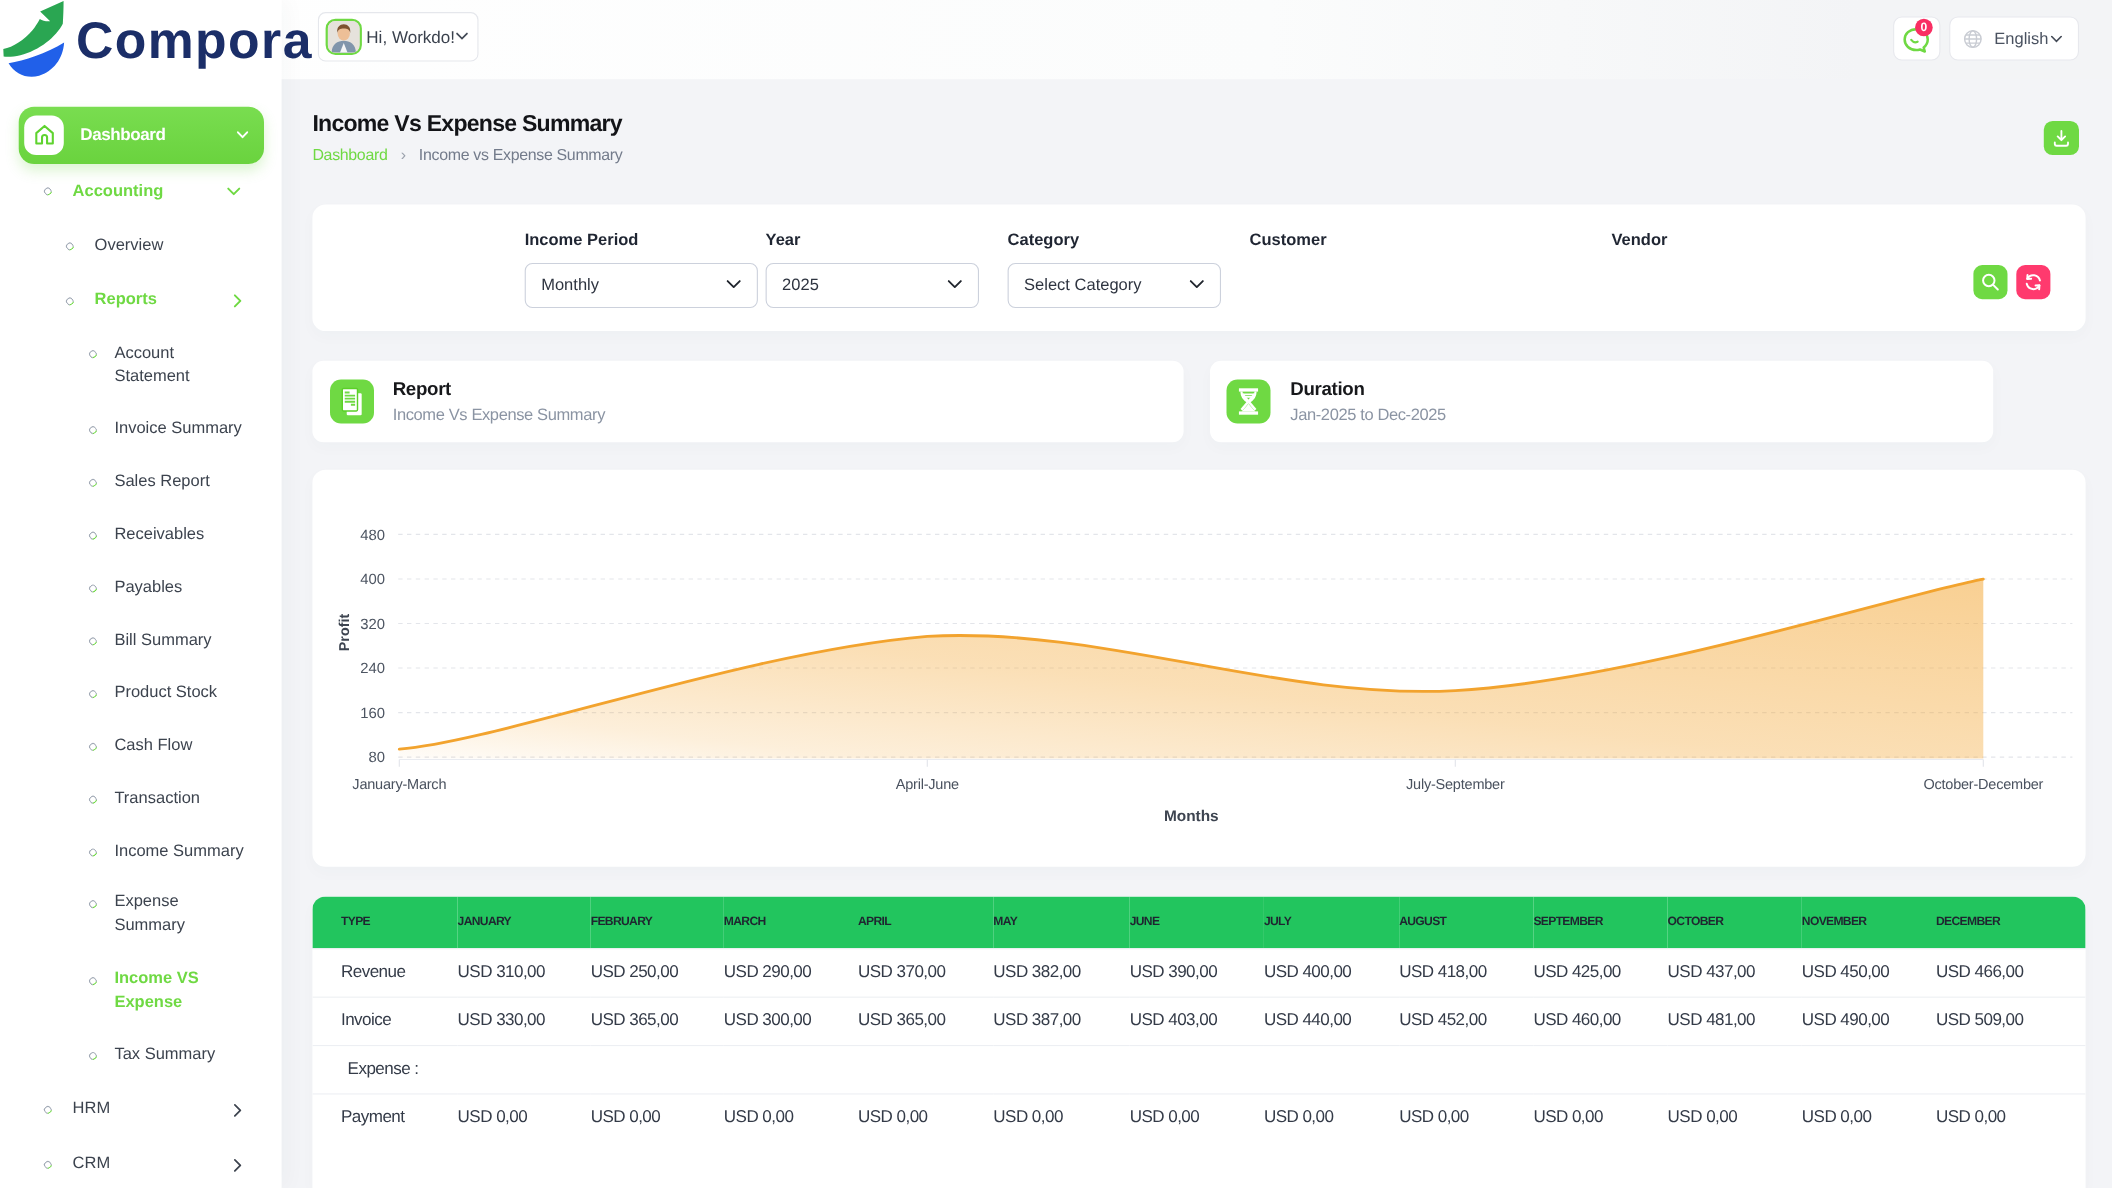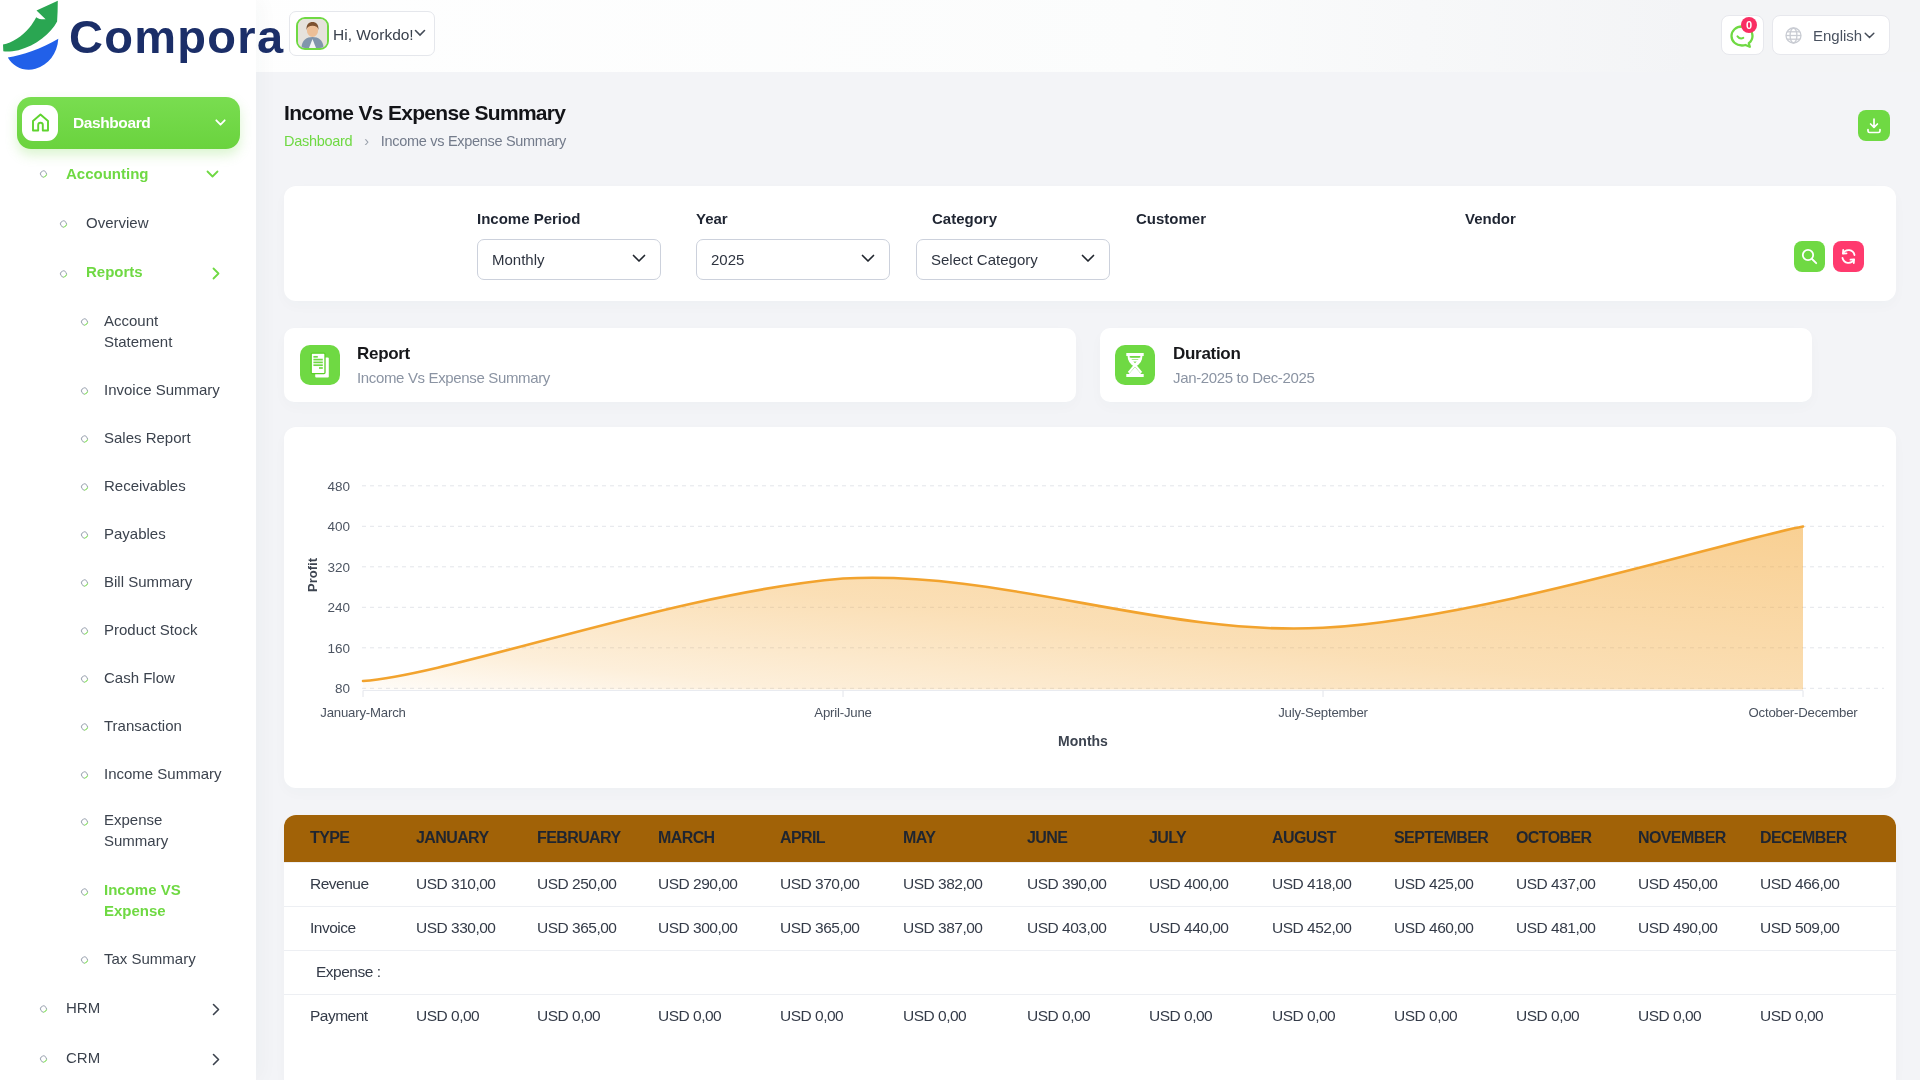"Category" div.flabel { margin-left: 16px -> none }
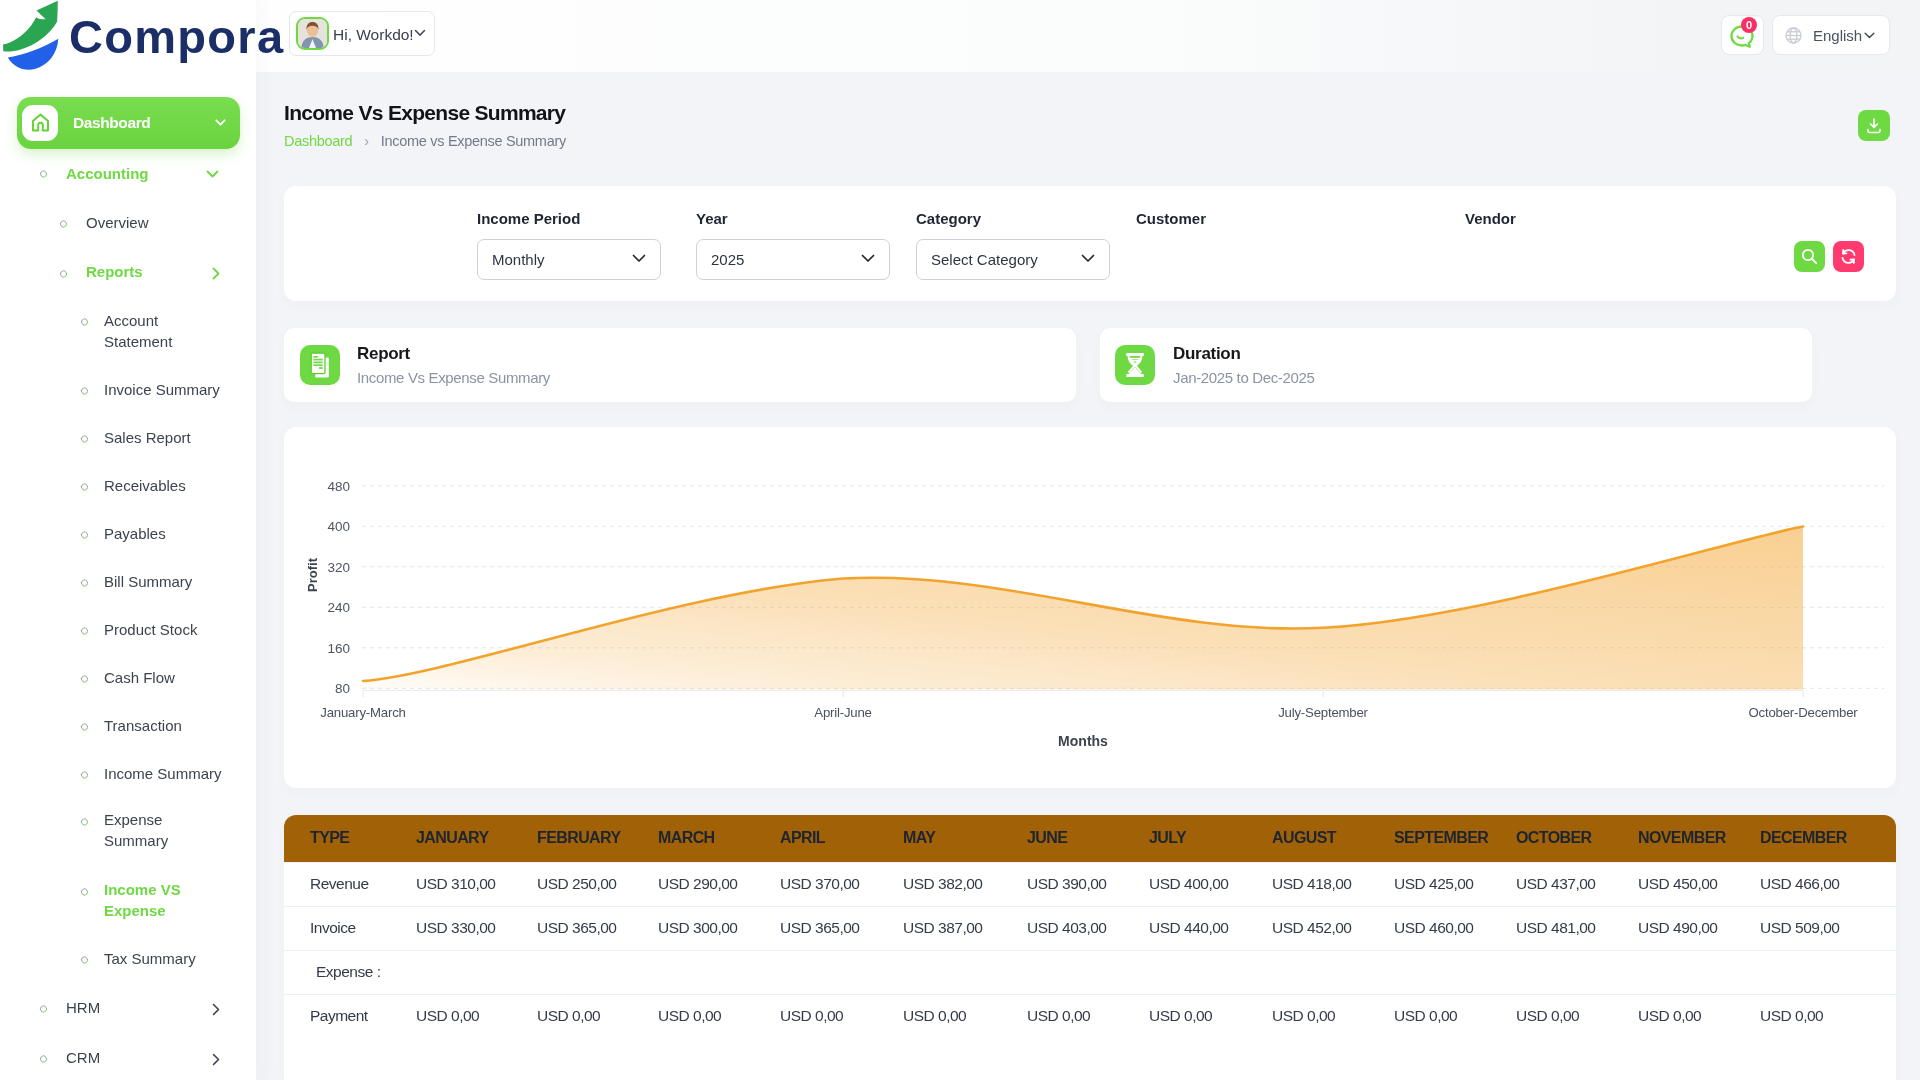"Monthly" div.fsel { width: 184px -> 212px }
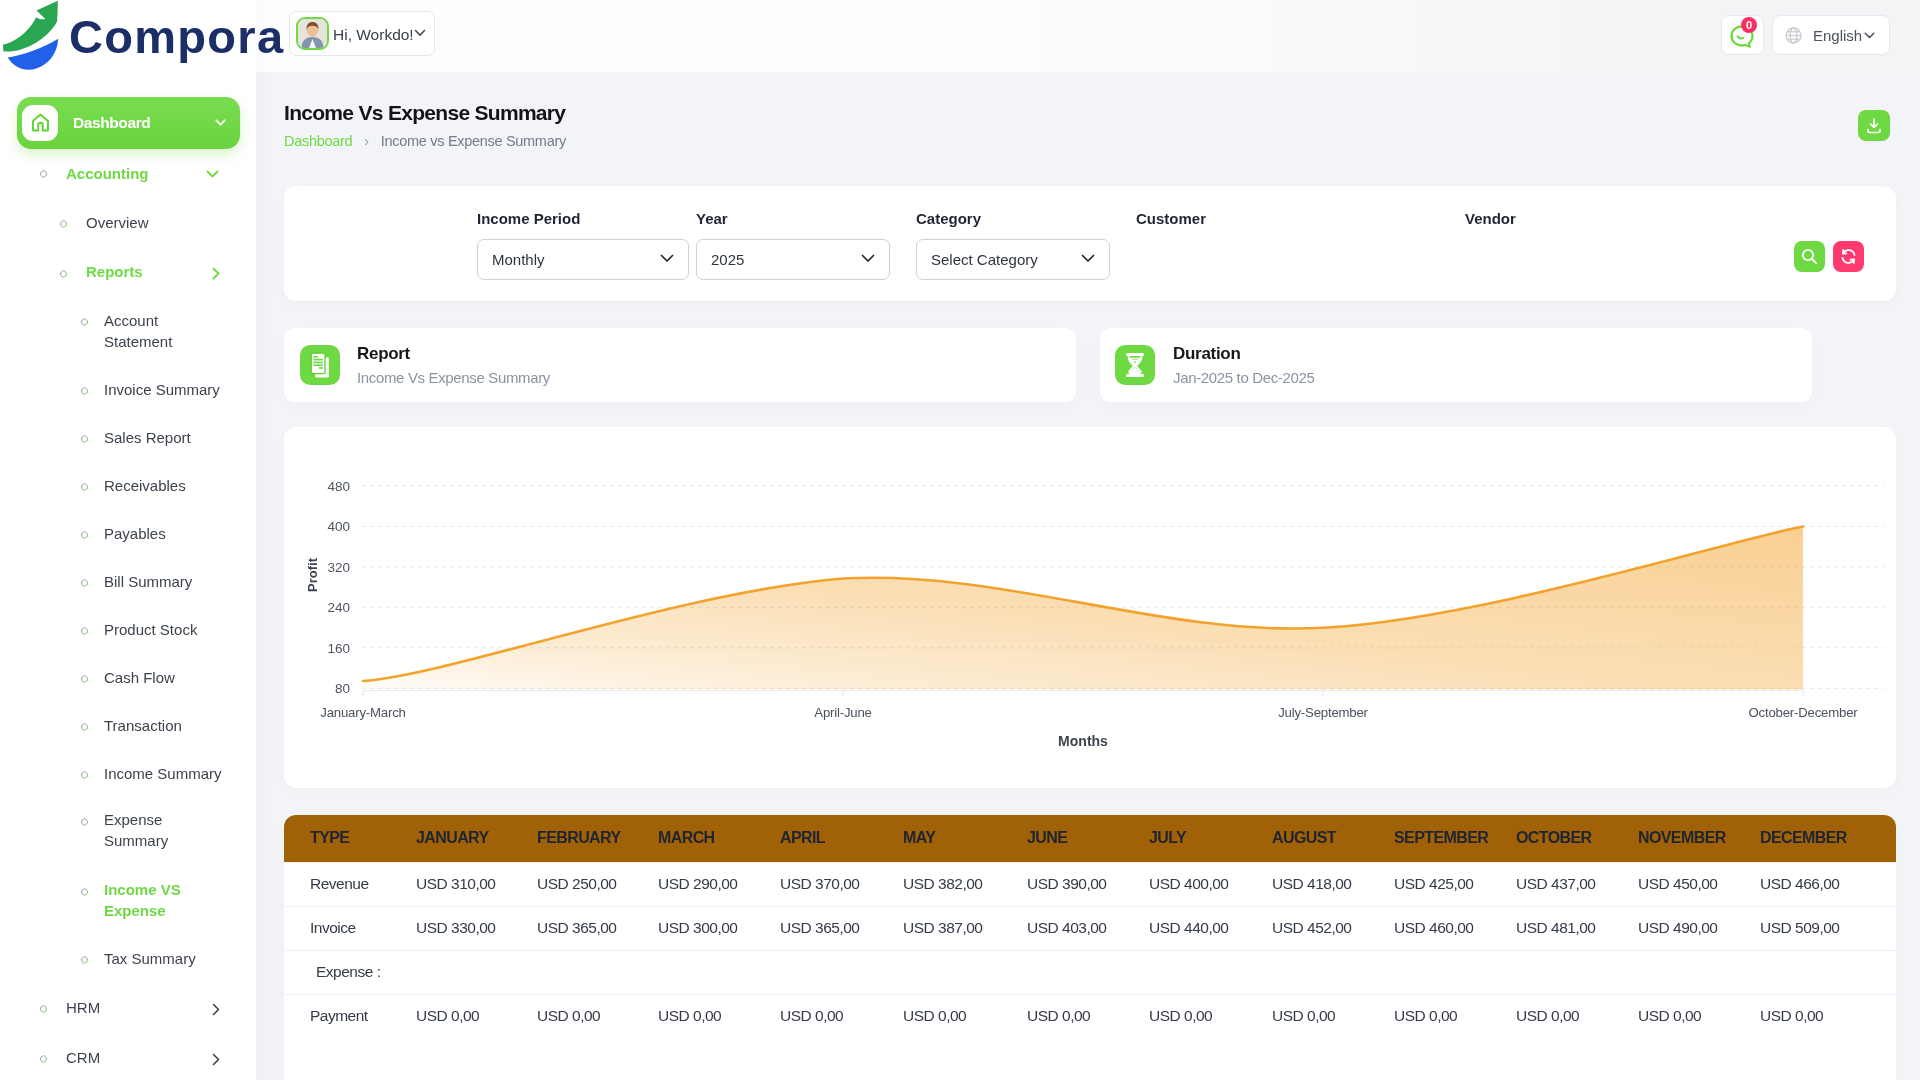"TYPE" thead th { background: #a16207 -> #22c55e; font-size: 16px -> 11px }
